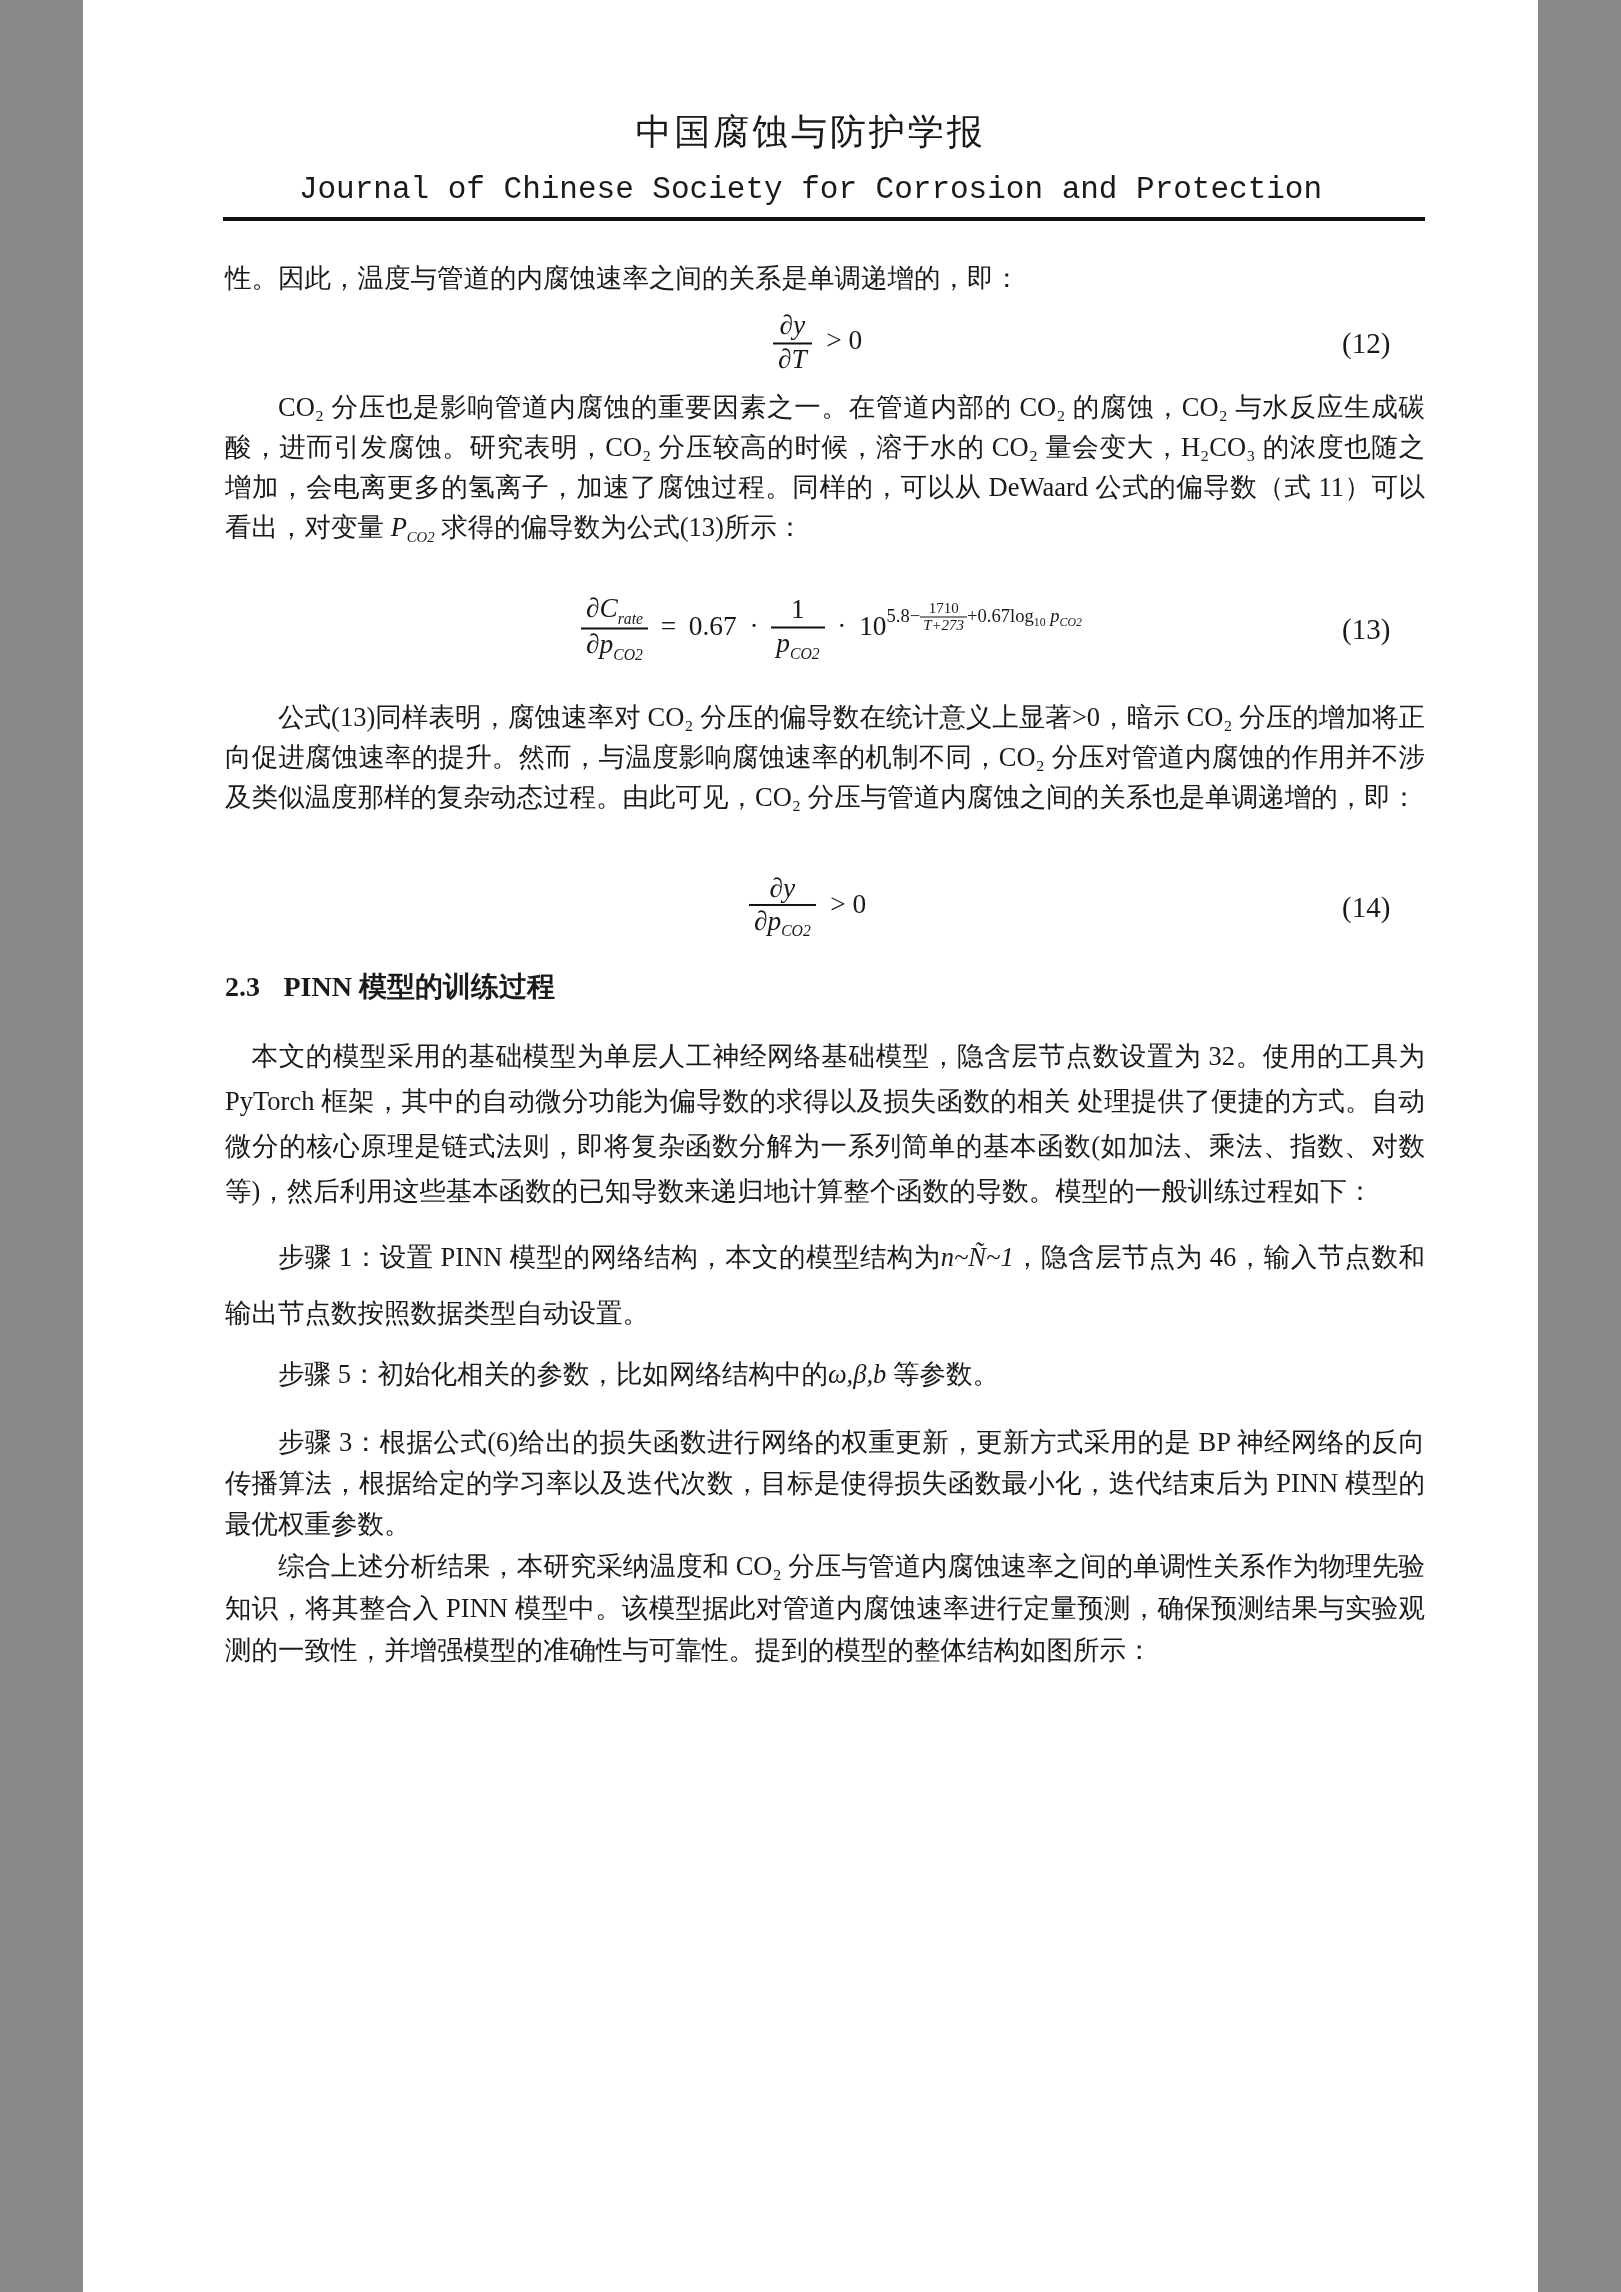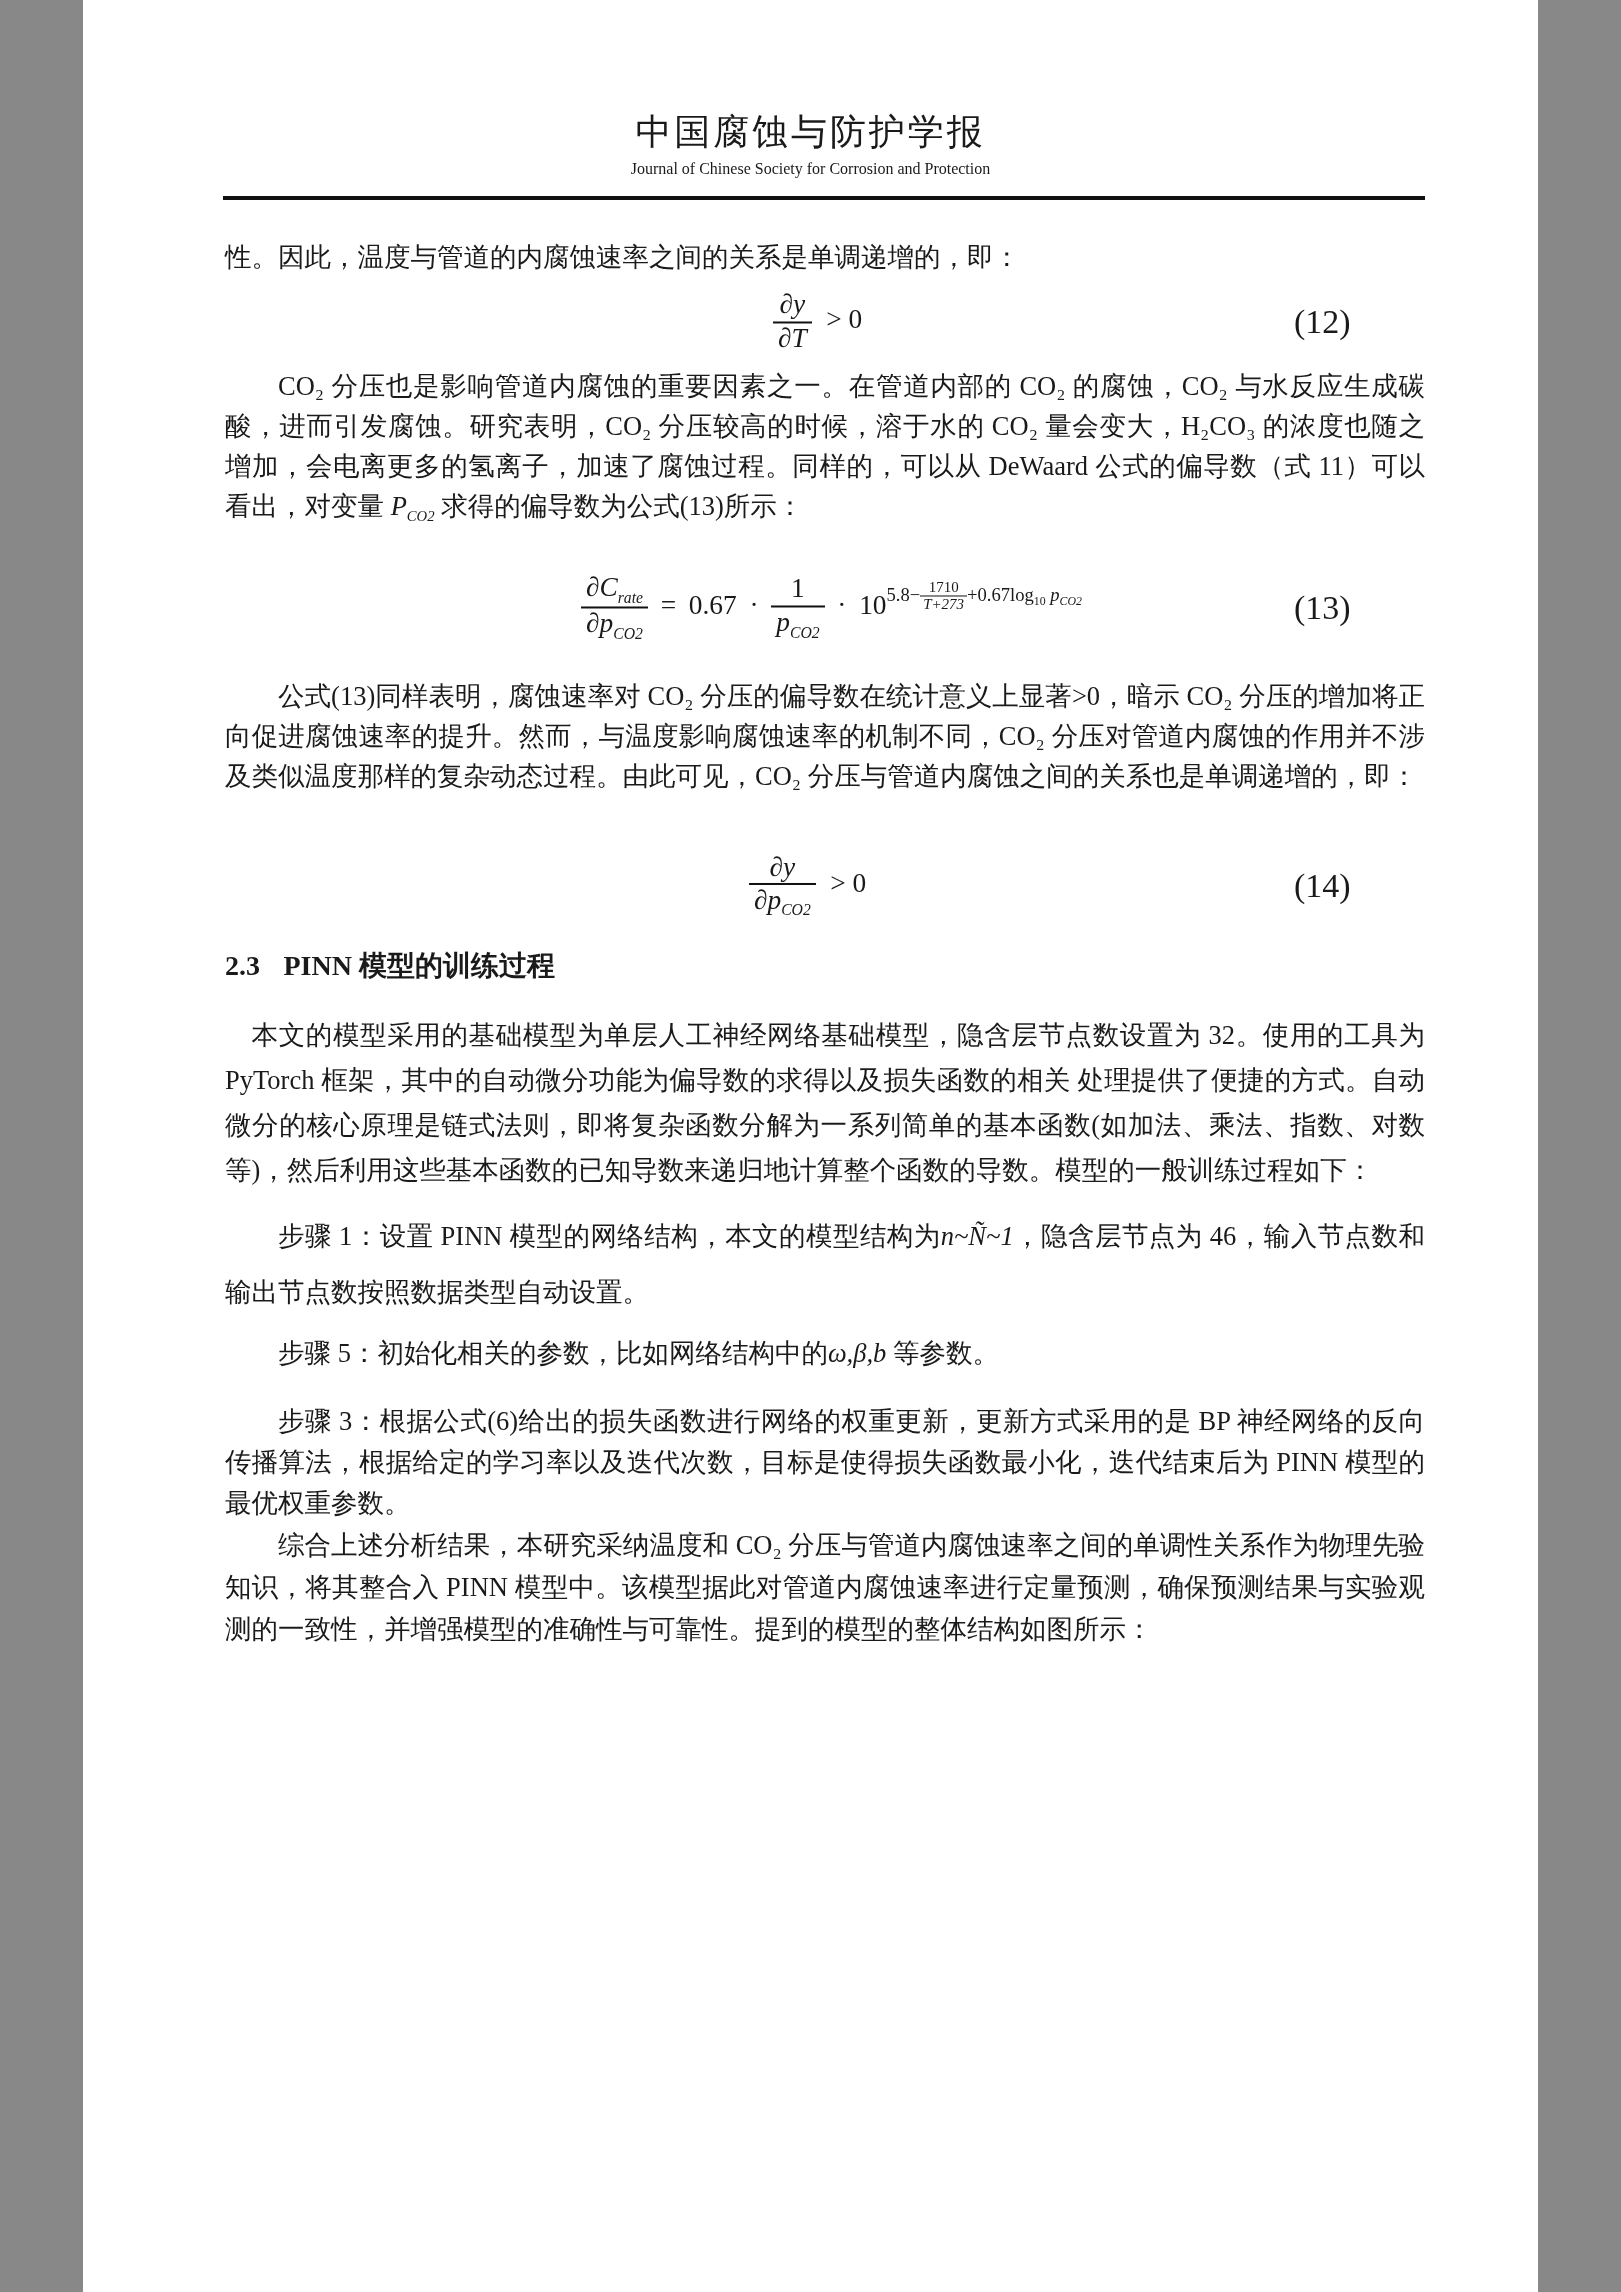"Journal of Chinese Society for" .journal-title-en { font-family: none -> Liberation Mono, monospace; font-size: 16px -> 31px; margin-top: 0 -> 21px }
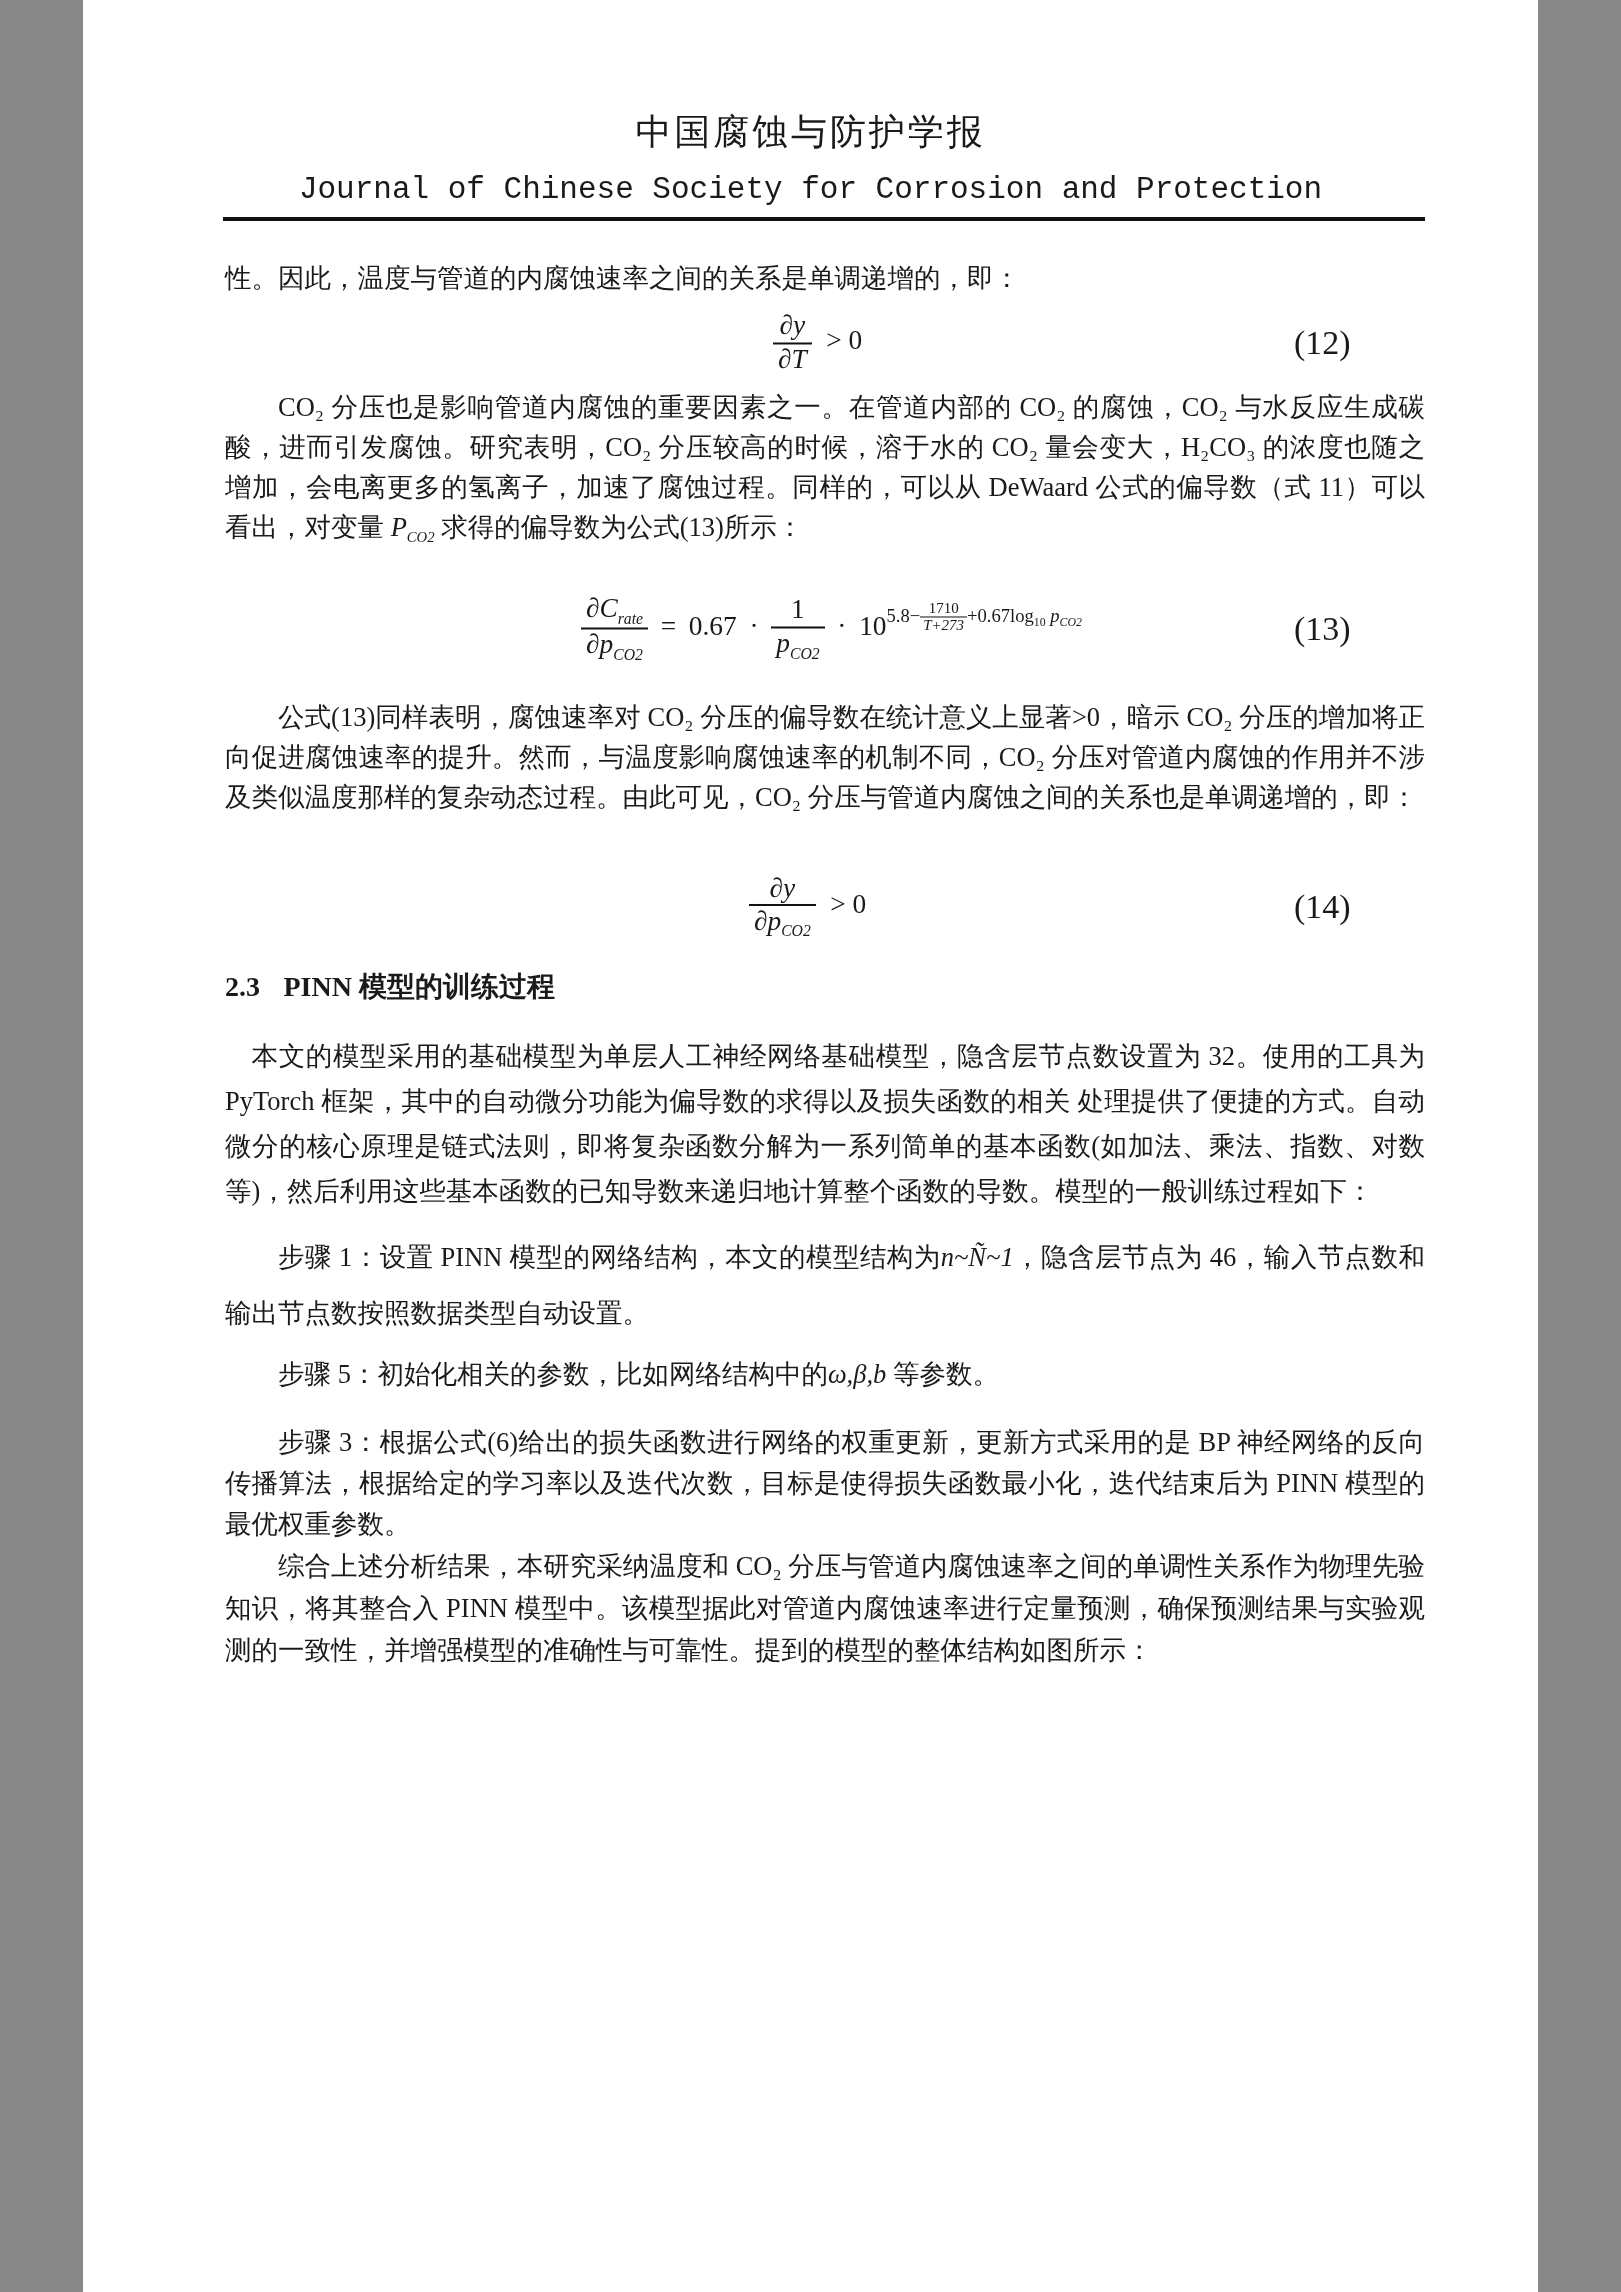"(12)" .eq-number { font-size: 34px -> 29px; left: 1069px -> 1117px }
